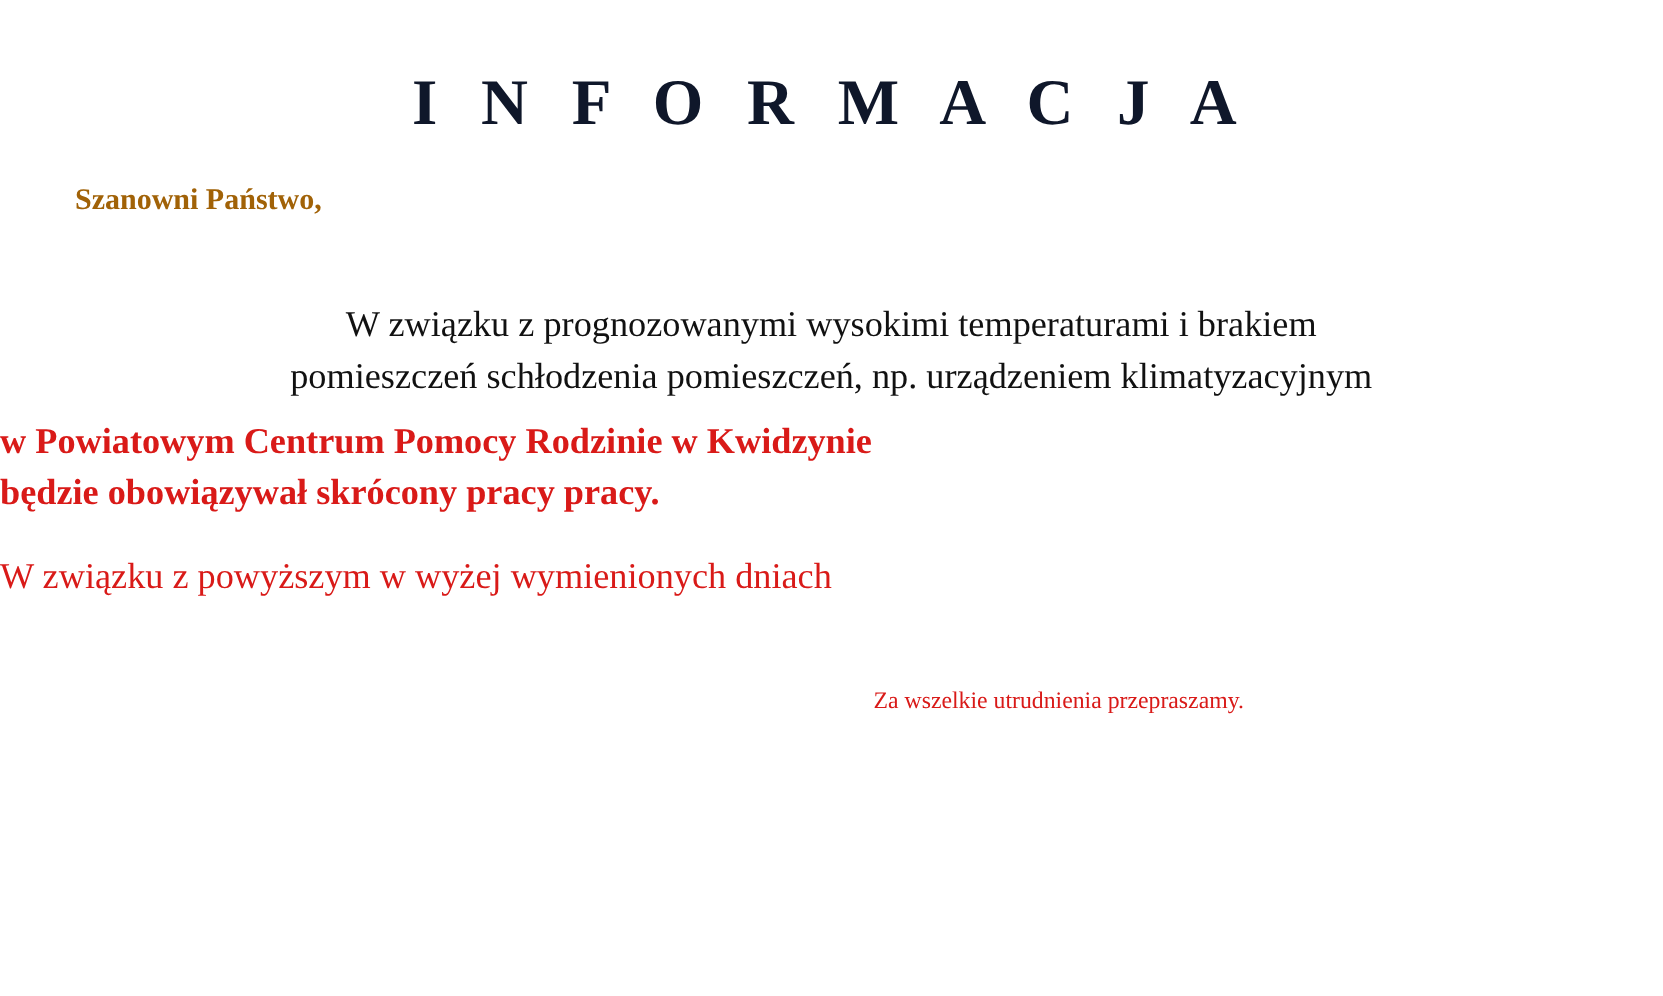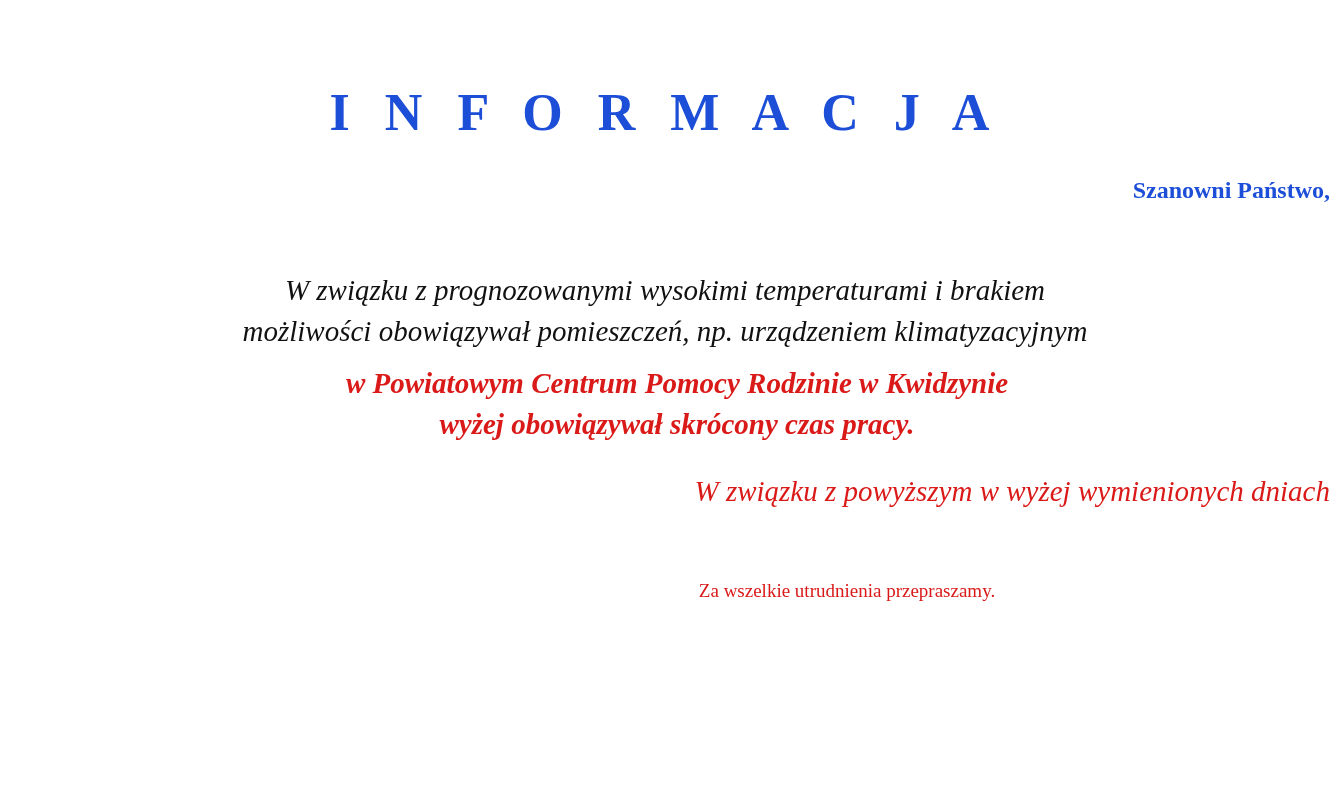"I N F O R" .doc-title { color: #1d4ed8 -> #0f172a; padding-top: 84px -> 54px }
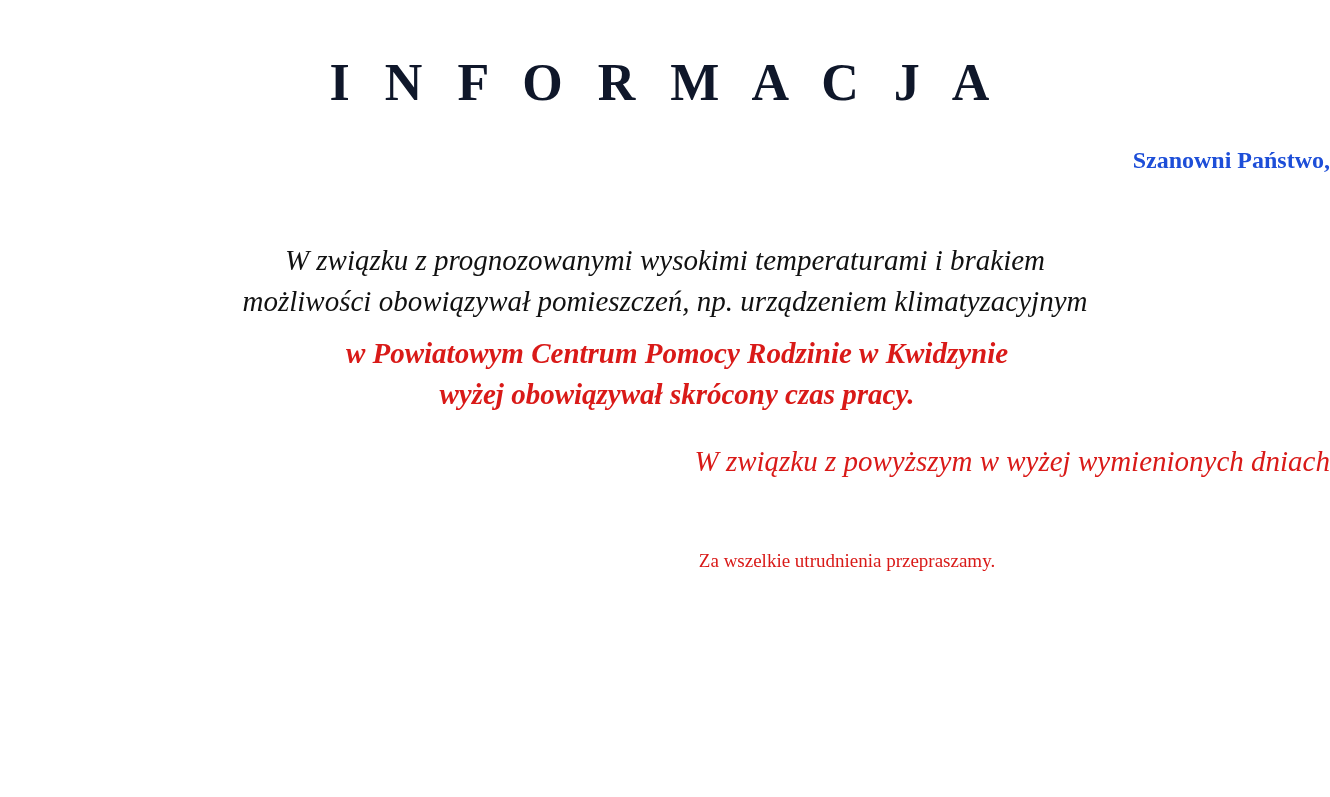"Szanowni Państwo," .salutation { color: #1d4ed8 -> #a16207; padding-left: 100px -> 60px; text-align: right -> left }
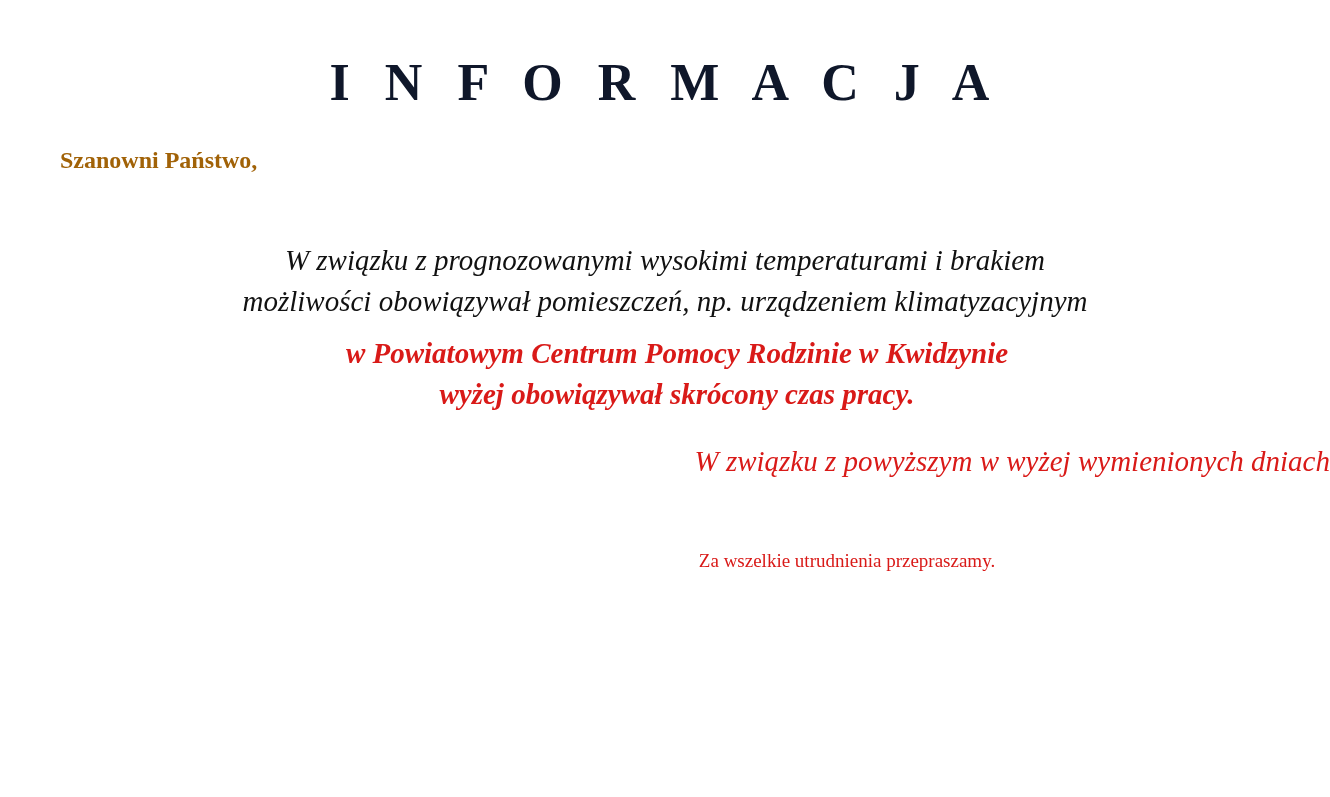"W związku z prognozowanymi wysokimi" .line { font-style: italic -> none }
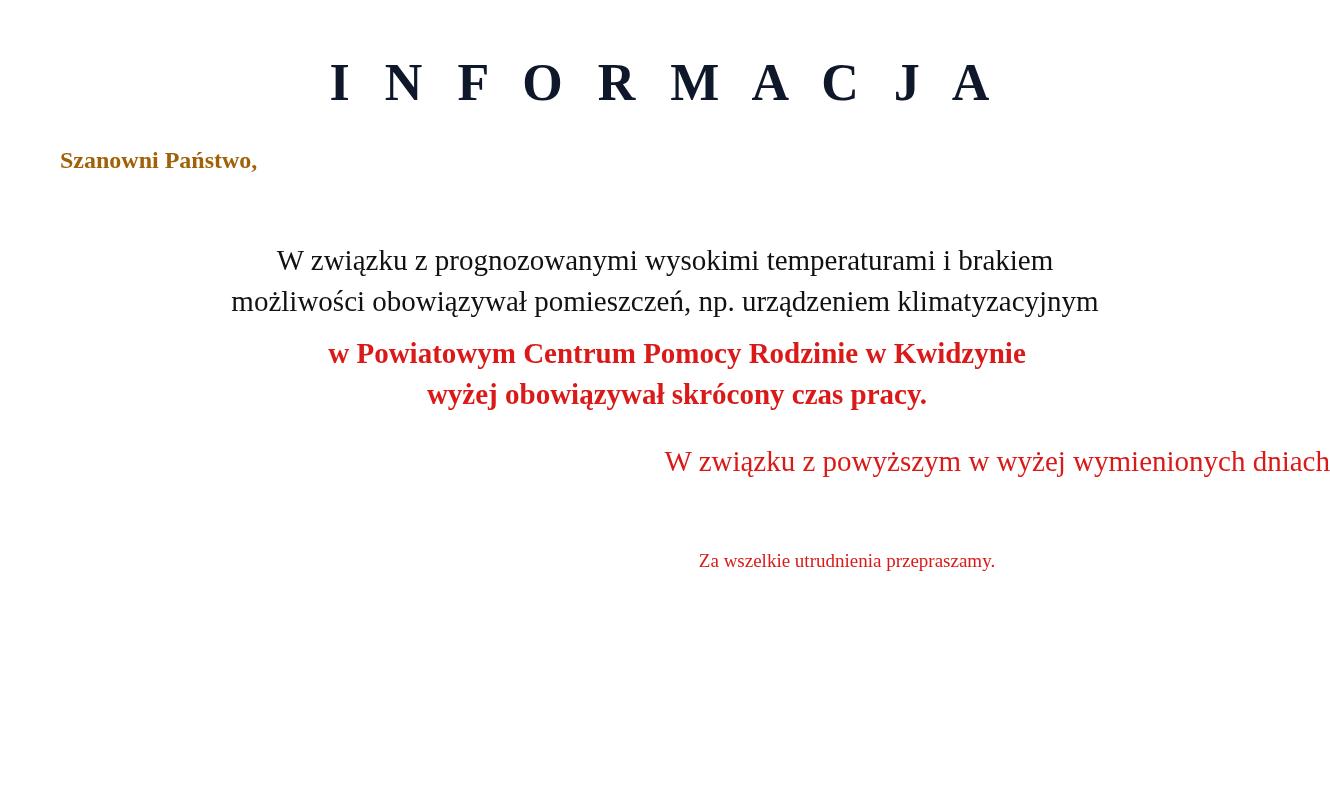"możliwości obowiązywał pomieszczeń, np." span.line { text: możliwości obowiązywał -> pomieszczeń schłodzenia }
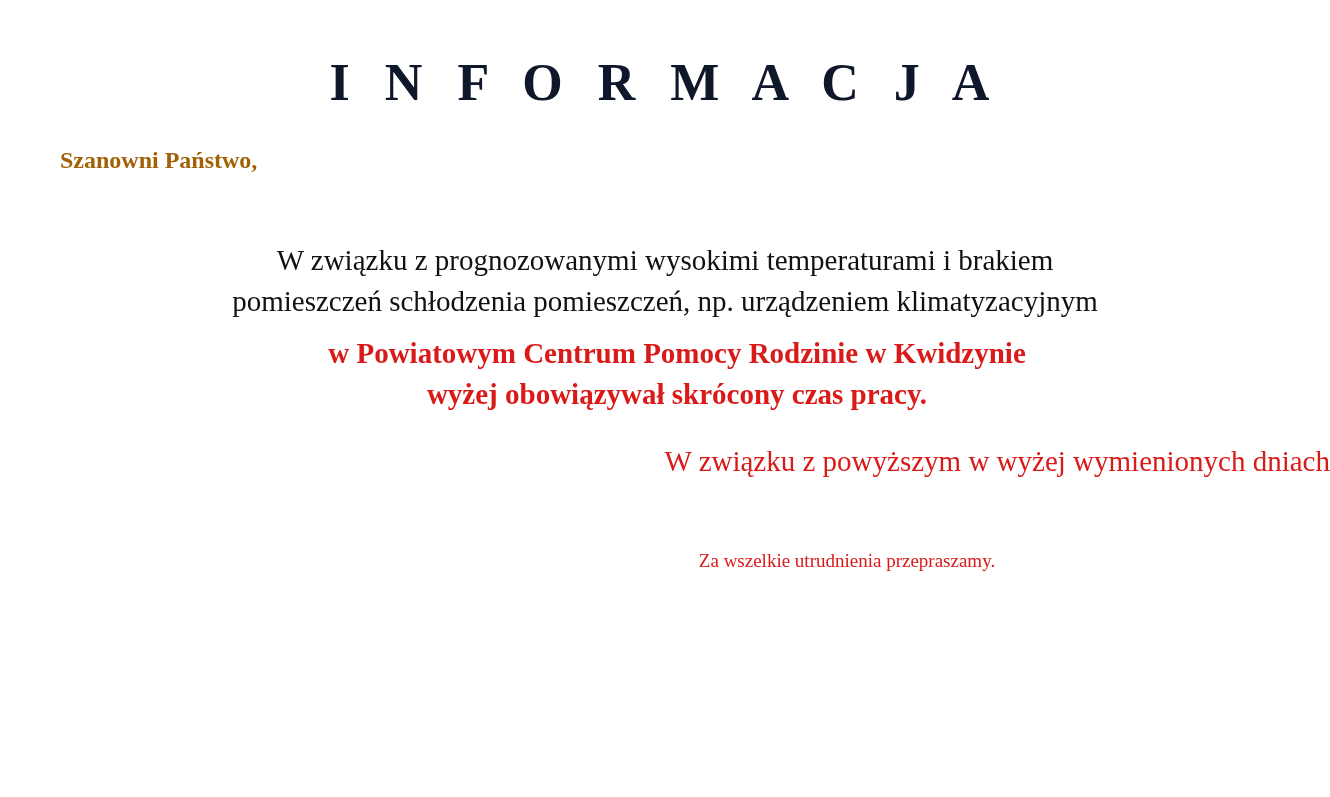"w Powiatowym Centrum Pomocy Rodzinie" .block-red-bold { padding-left: 24px -> none; text-align: center -> left }
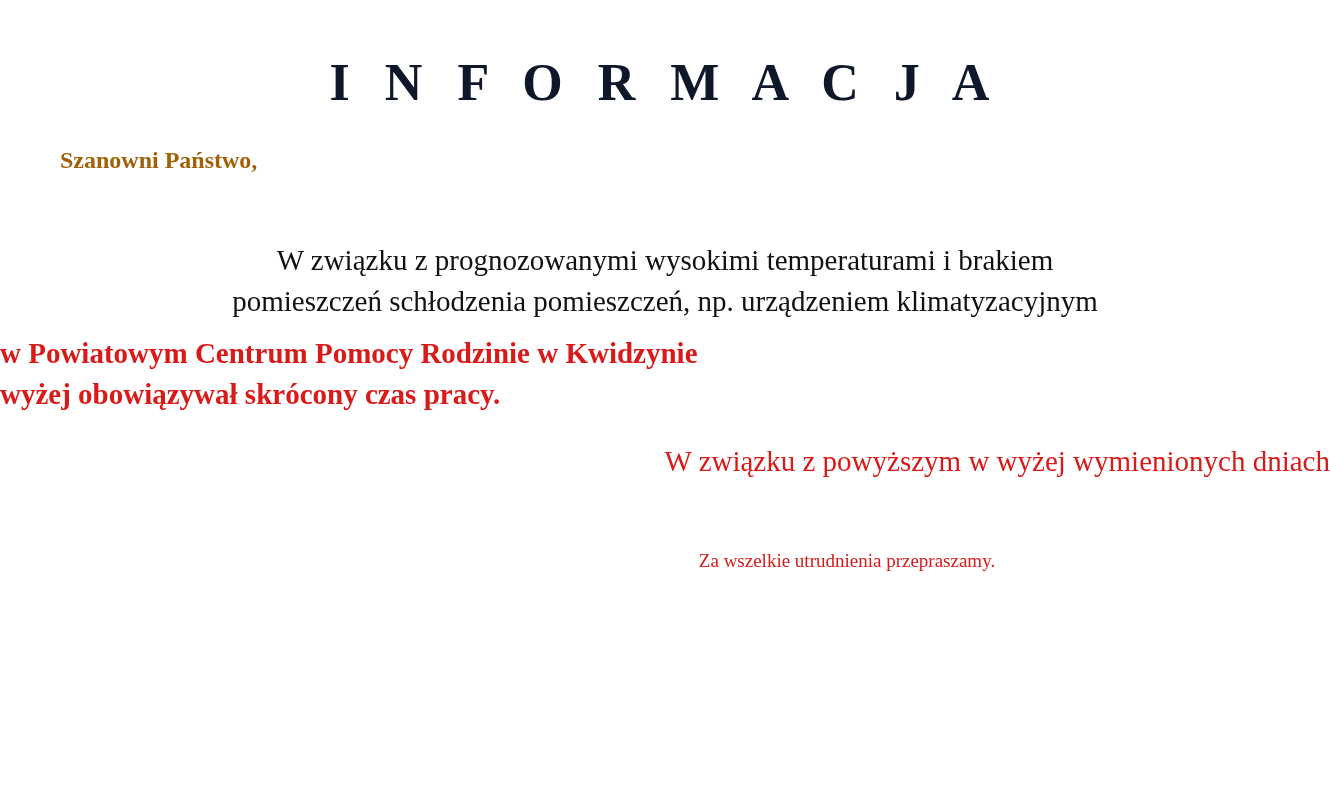"wyżej obowiązywał skrócony czas pracy." span.line { text: wyżej obowiązywał skrócony czas -> będzie obowiązywał skrócony pracy }
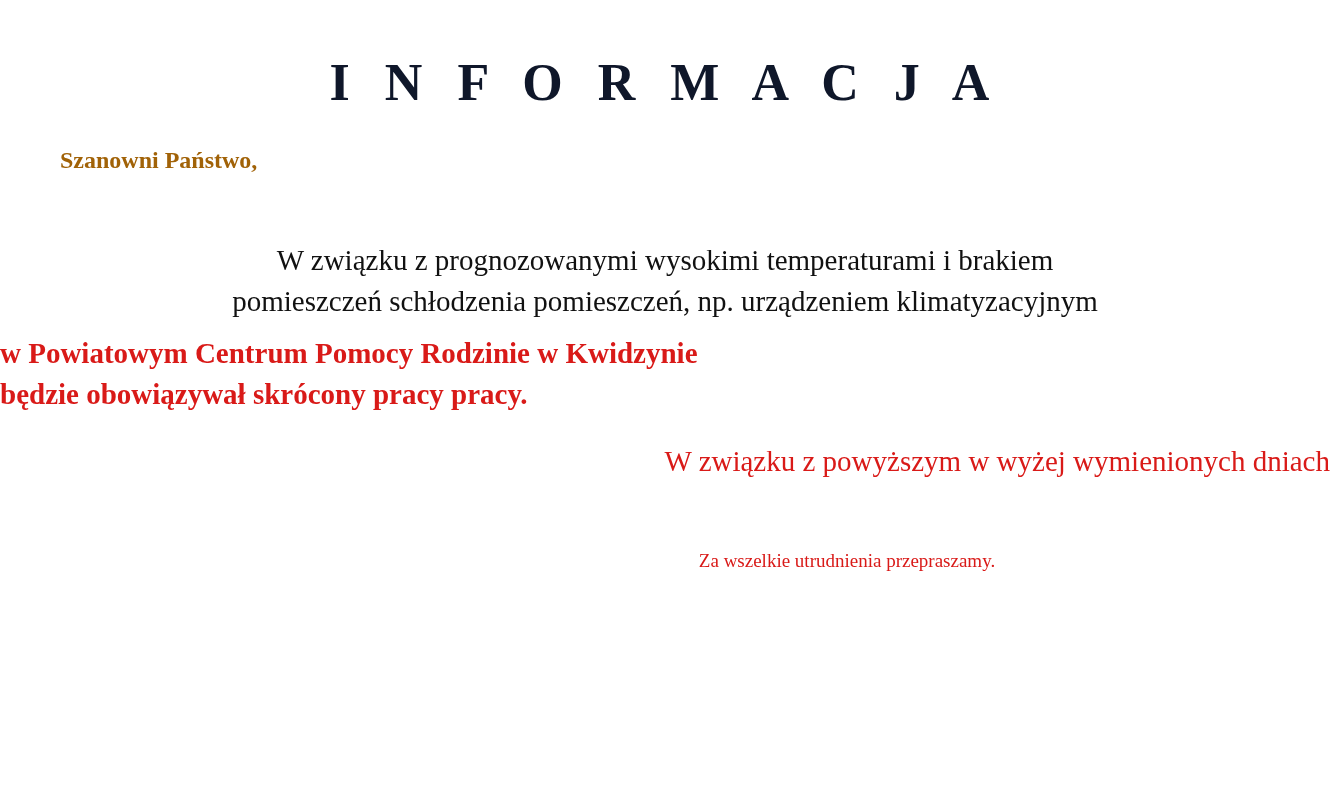"W związku z powyższym w" .block-red { text-align: right -> left }
